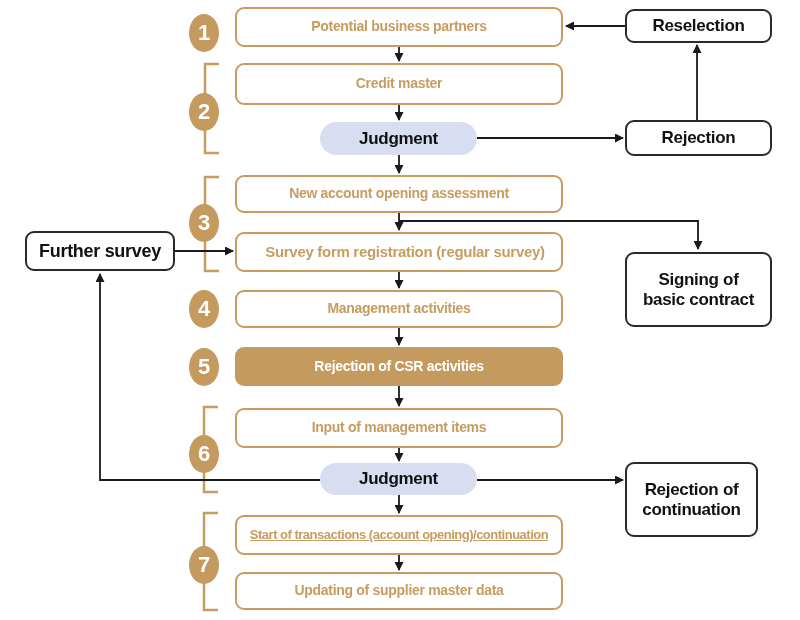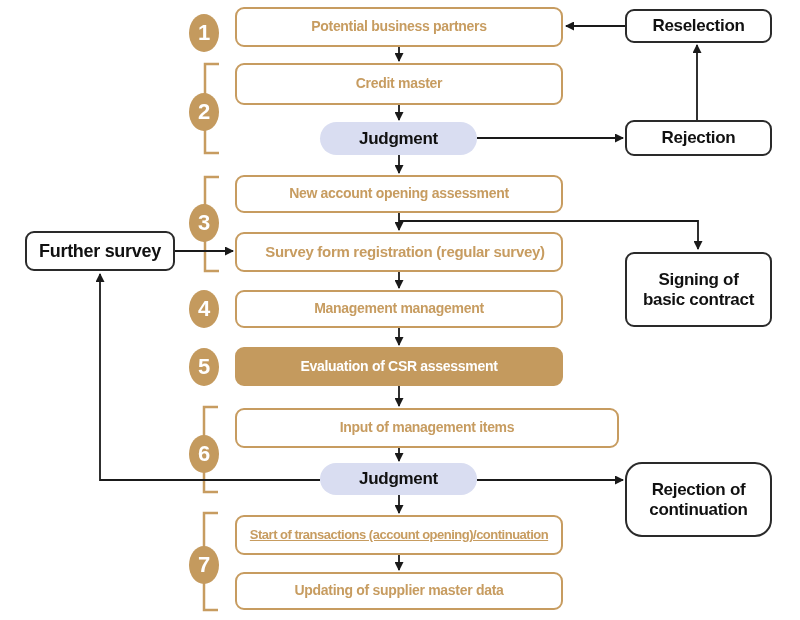"Management management" div.box { text: management -> activities }
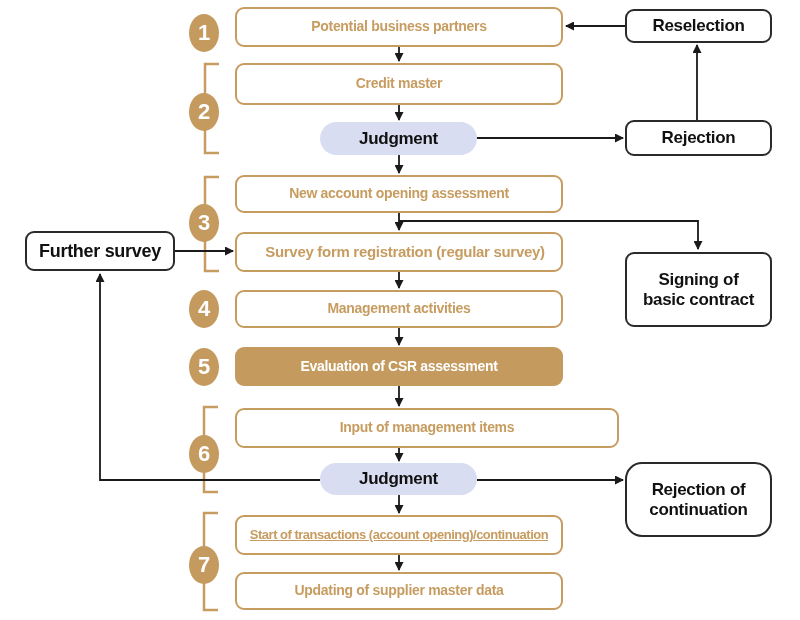"Evaluation of CSR assessment" div.box { text: Evaluation of CSR assessment -> Rejection of CSR activities }
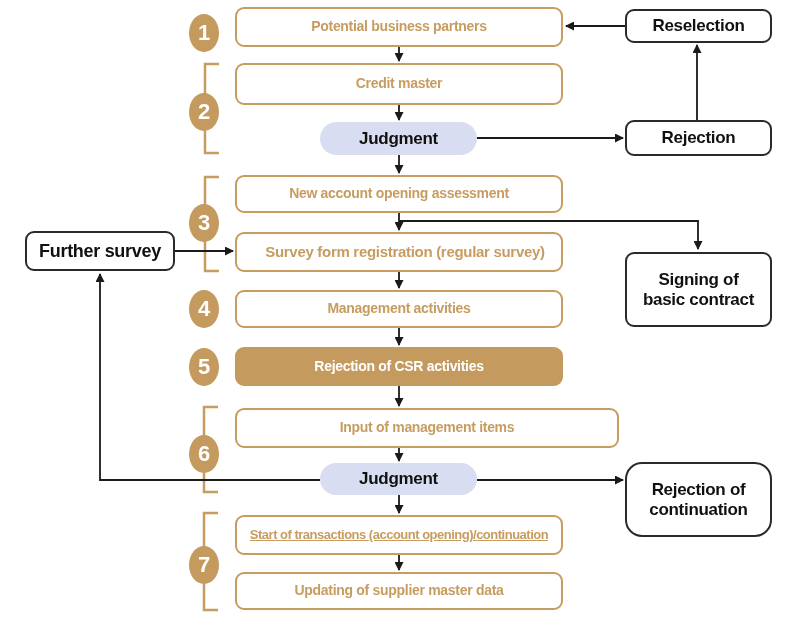"Input of management items" div.box { width: 384px -> 328px }
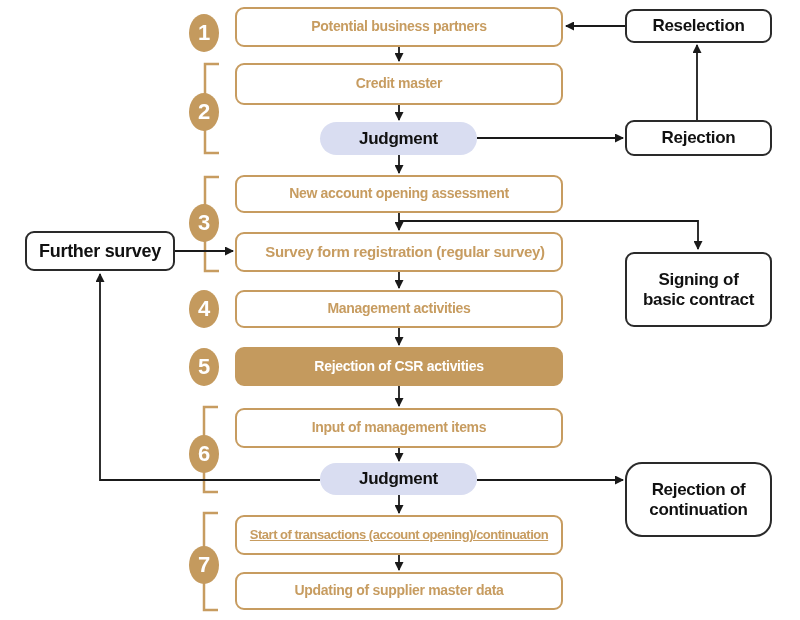"Rejection of" div.box { border-radius: 17px -> none; width: 147px -> 133px }
